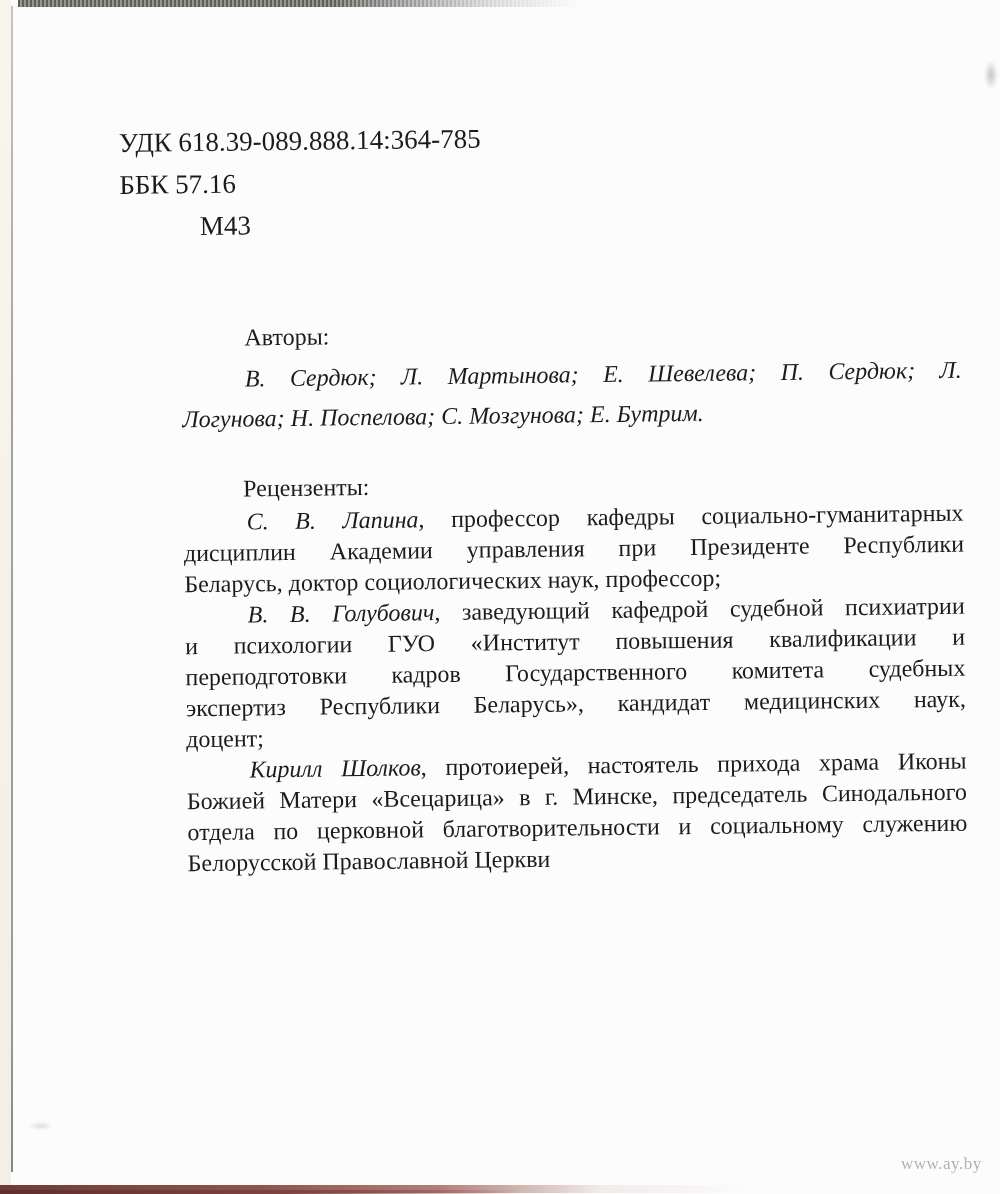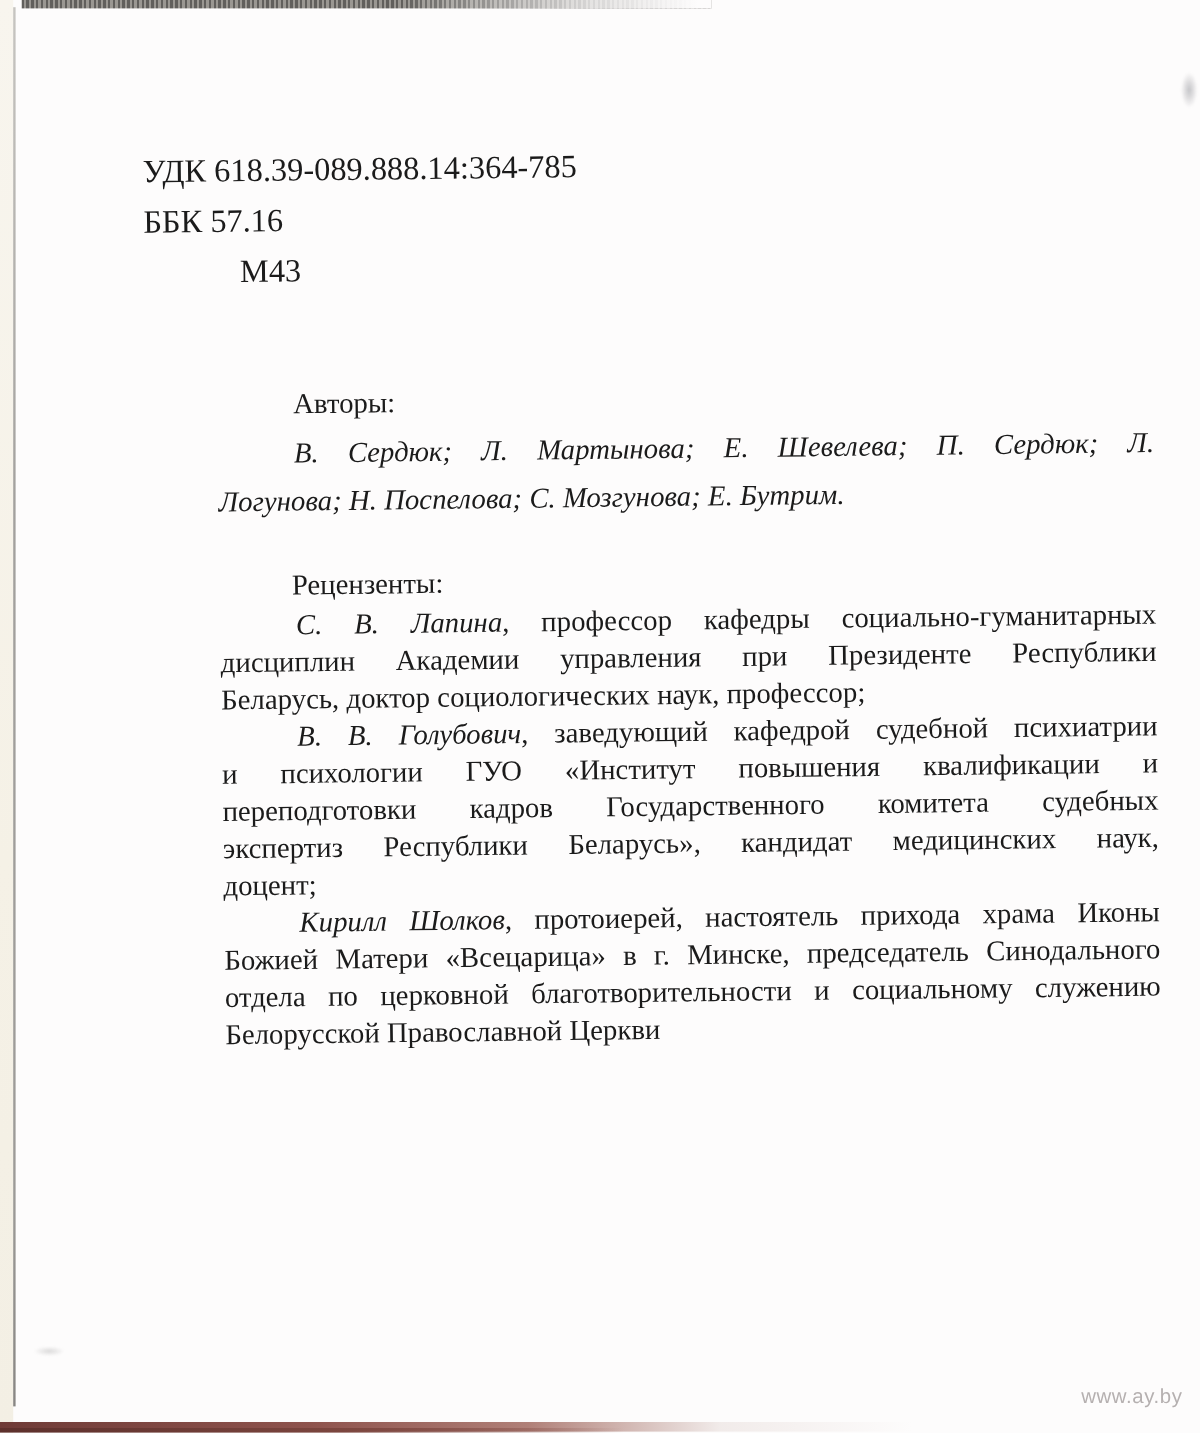"www.ay.by" .watermark { font-family: Liberation Sans, sans-serif -> Liberation Serif, serif }
